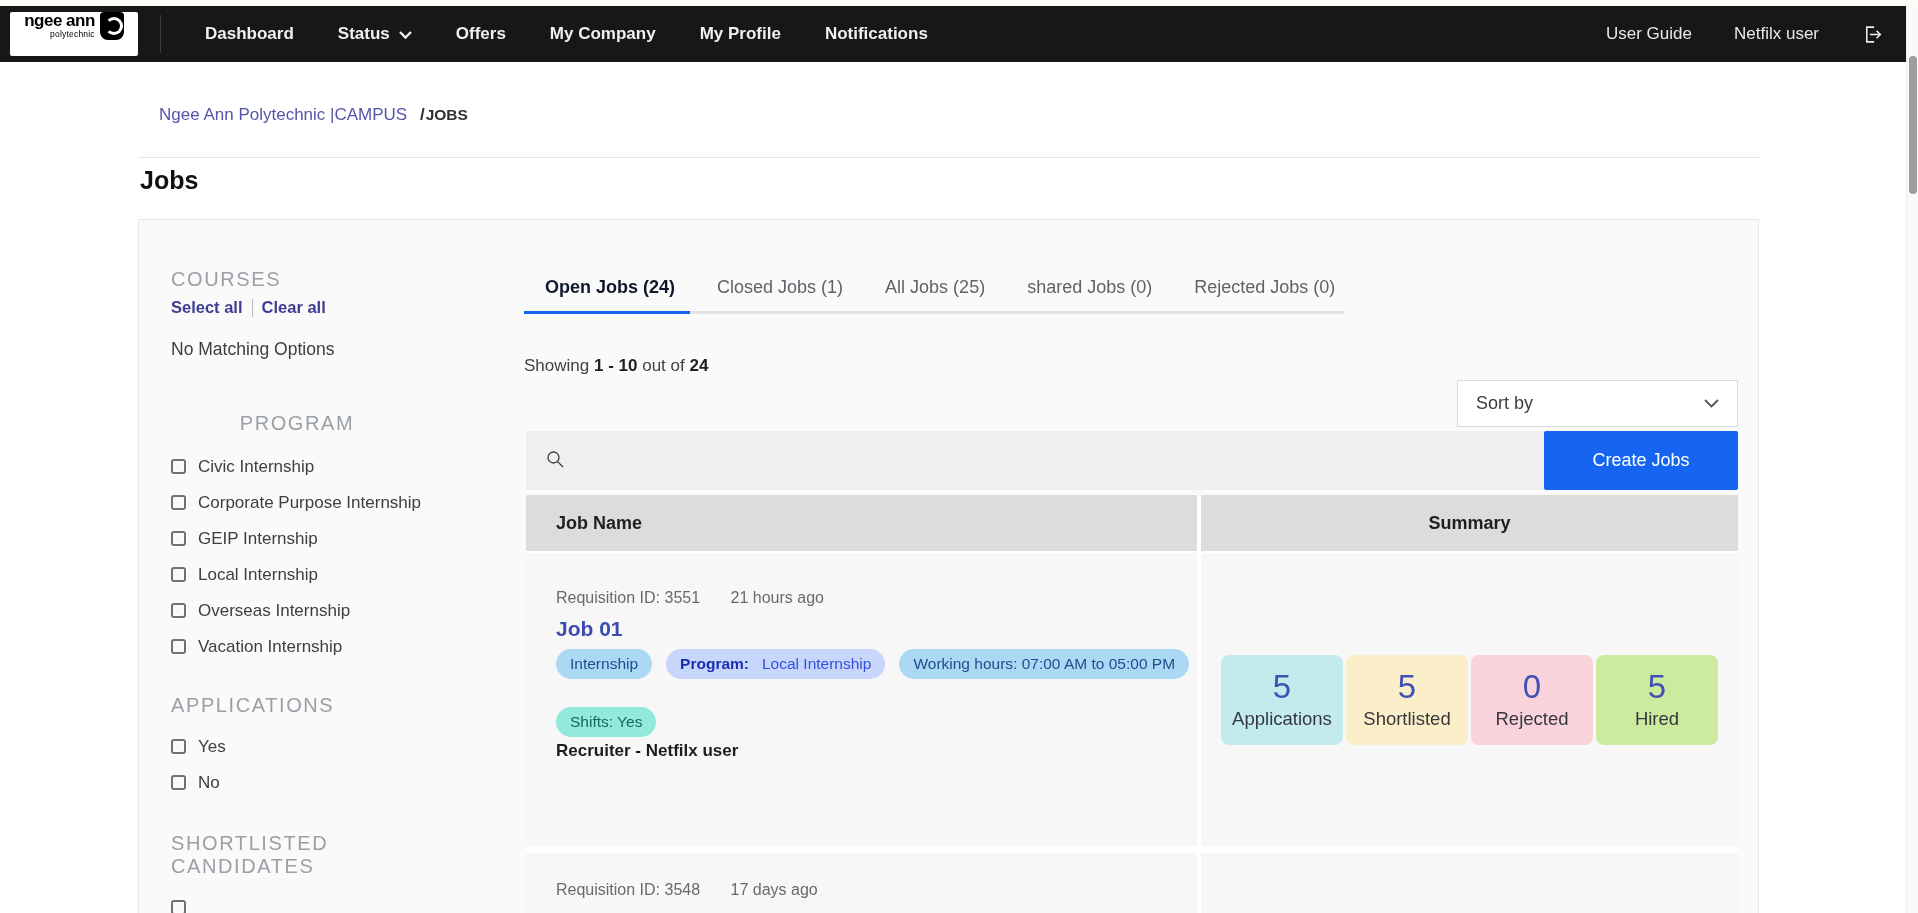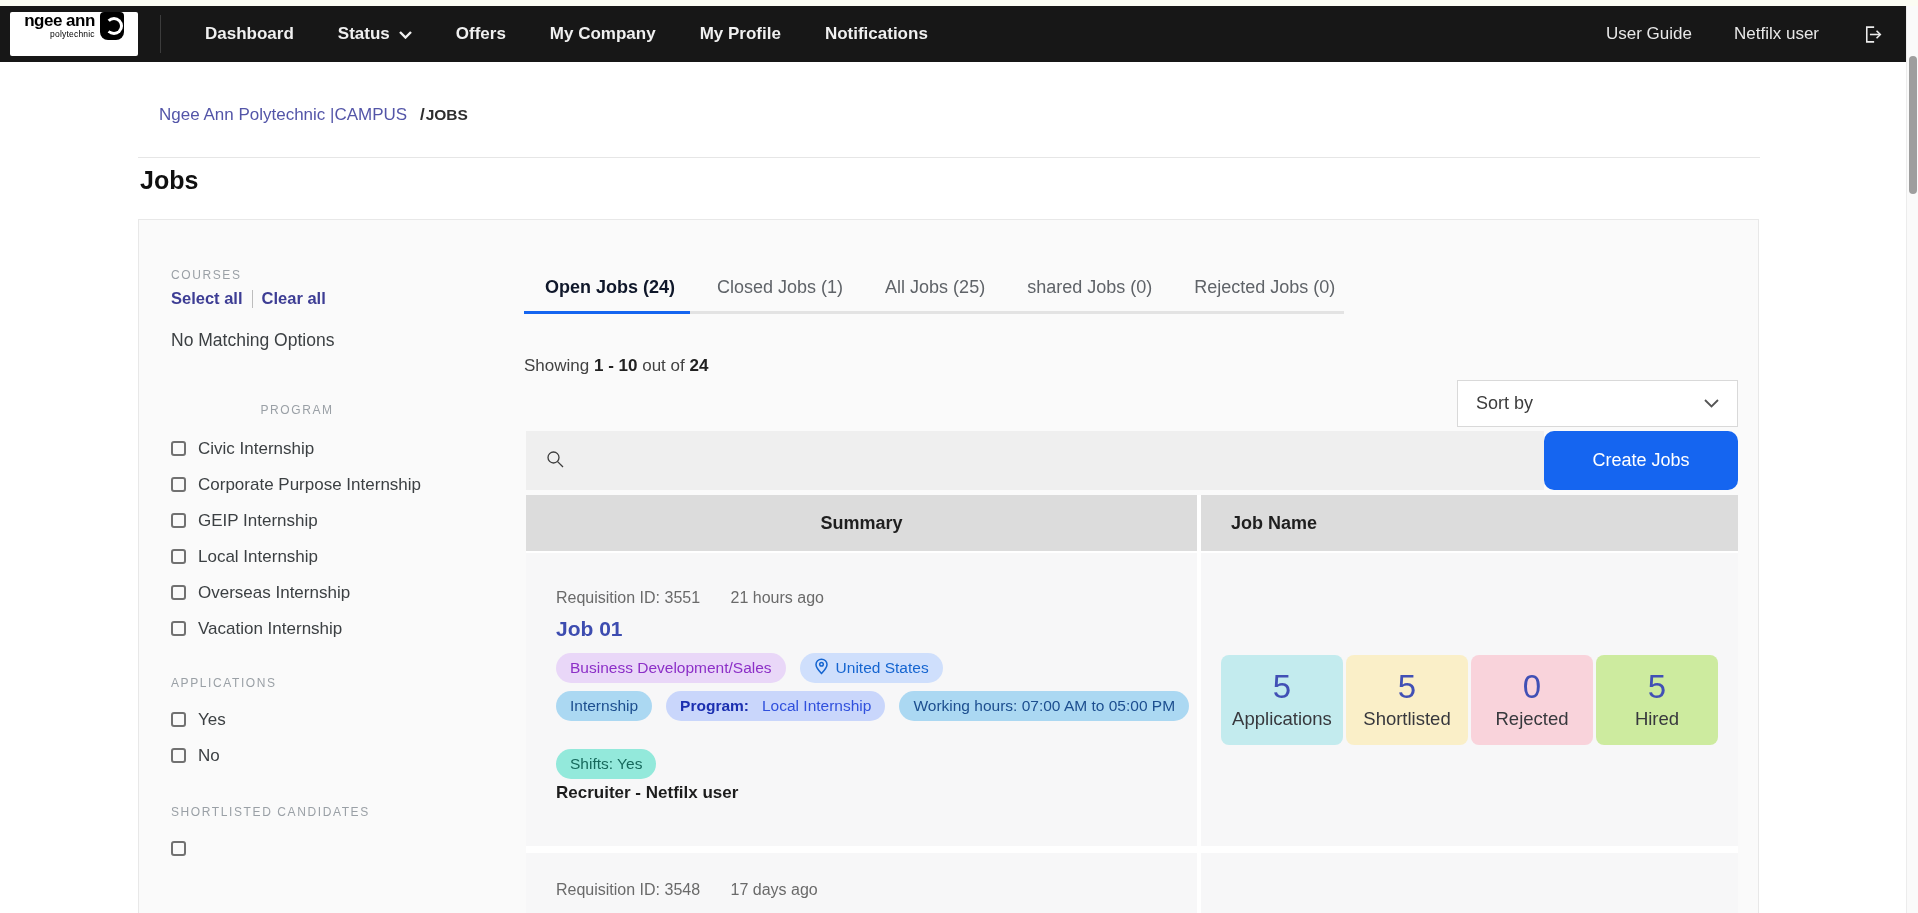"COURSES" .filter-label { font-size: 12px -> 20px }
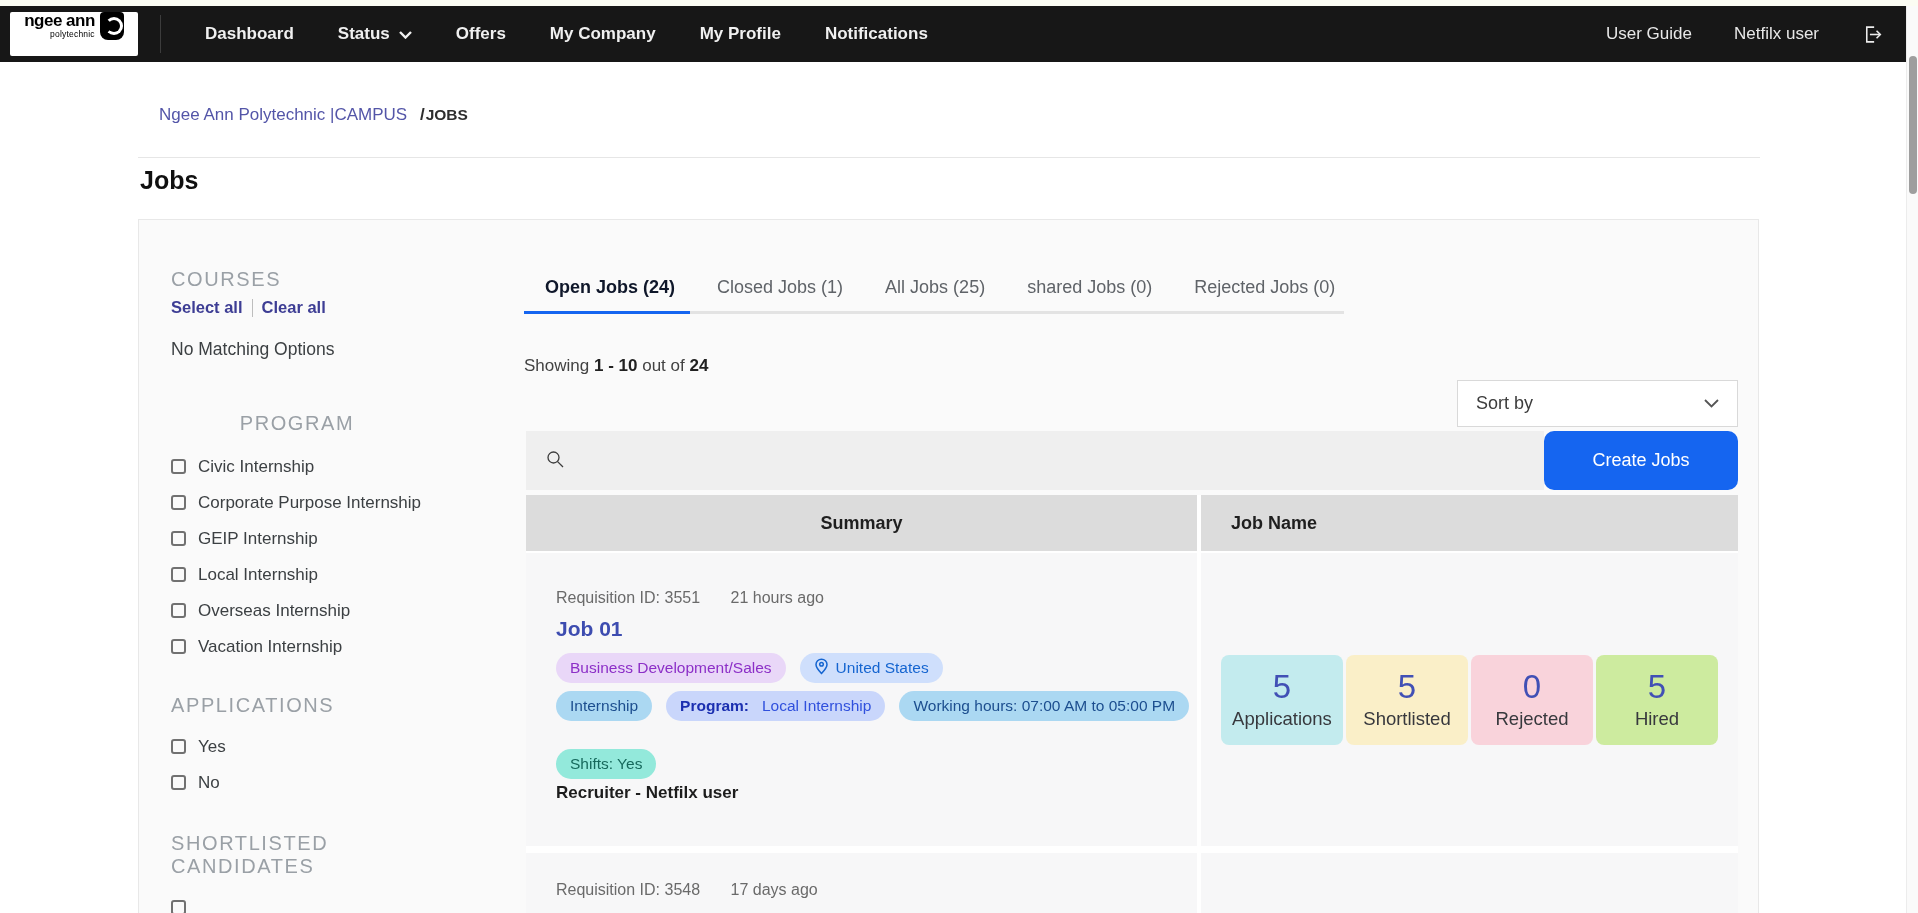"Create Jobs" .create-btn { border-radius: 10px -> 2px }
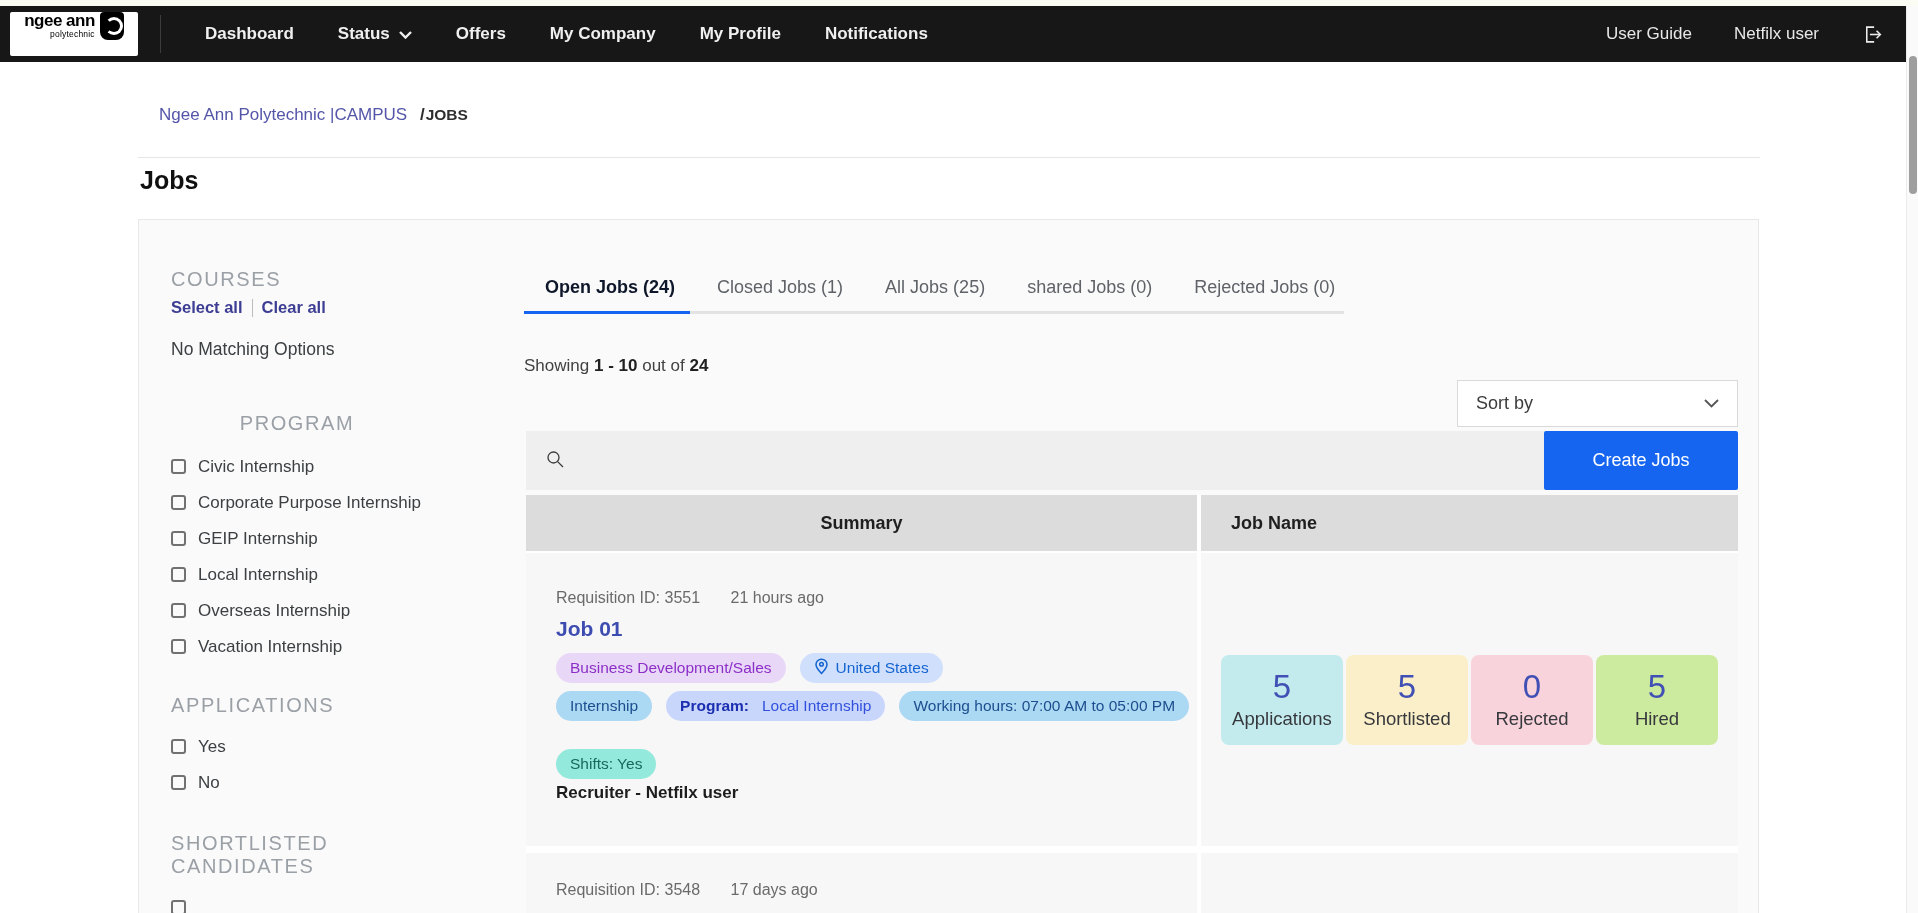"Summary" div.cell { order: before "Job Name" -> after "Job Name" }
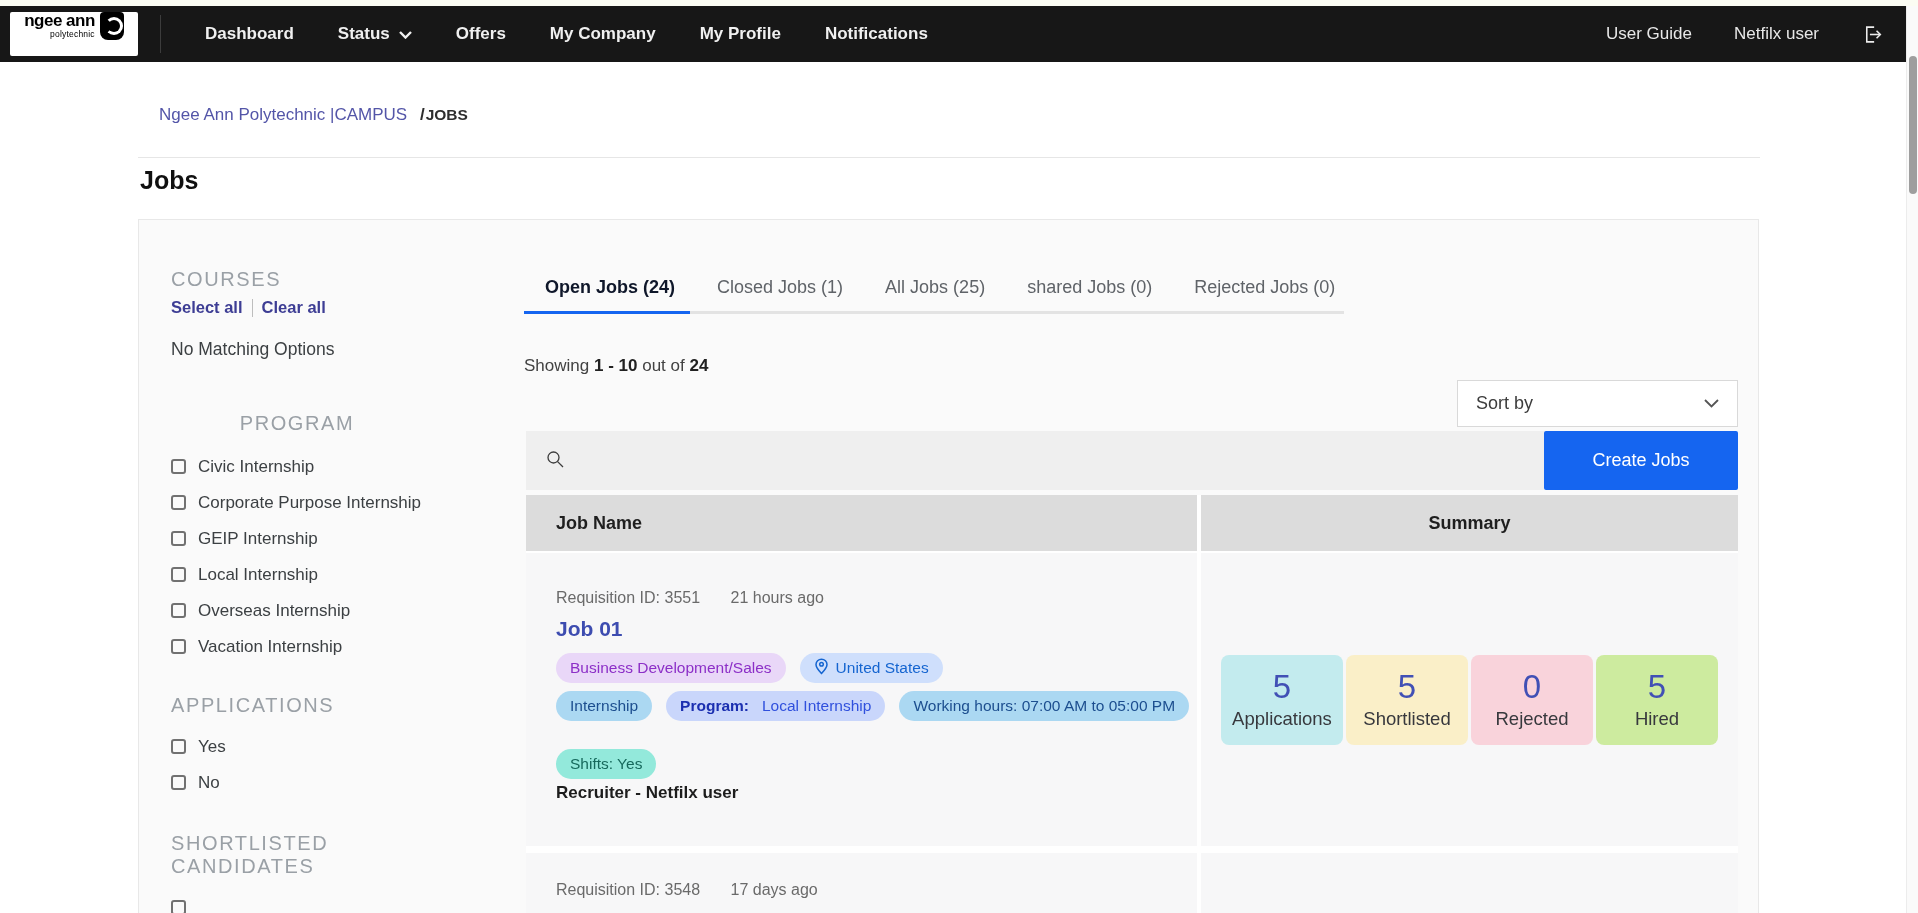"Business Development/Sales" div.pill-row { html: <div> <span>Business Development/Sales</span> <span> <span> <svg> <path></path> <circle></circle> </svg> </span> <span>United States</span> </span> </div> -> none }
